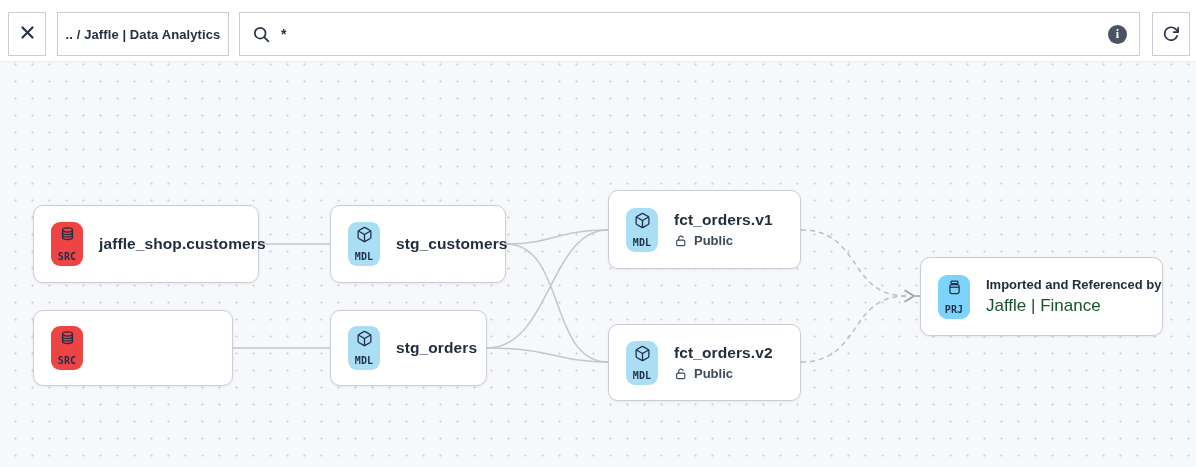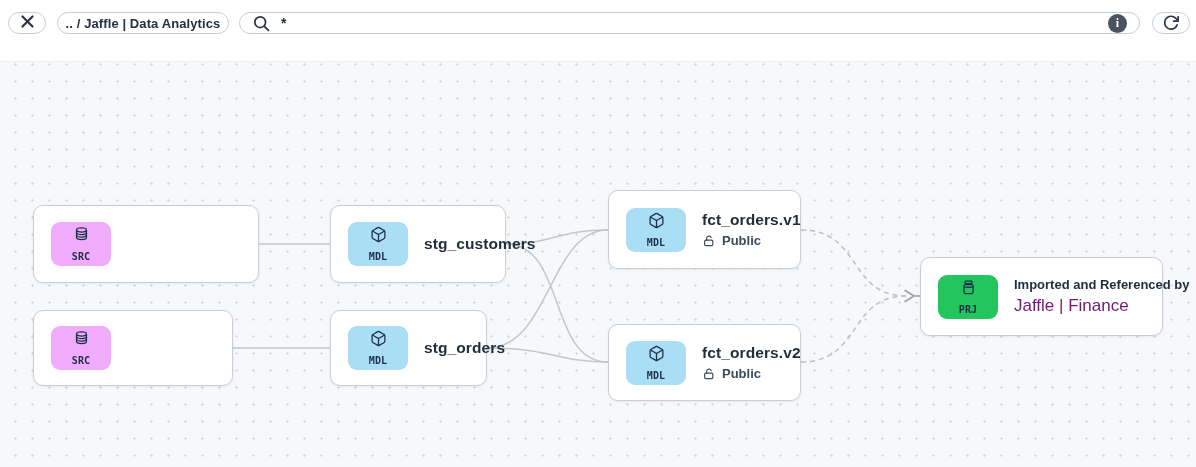".. / Jaffle | Data" .tbtn { border-radius: 14px -> 0; height: 22px -> 44px }
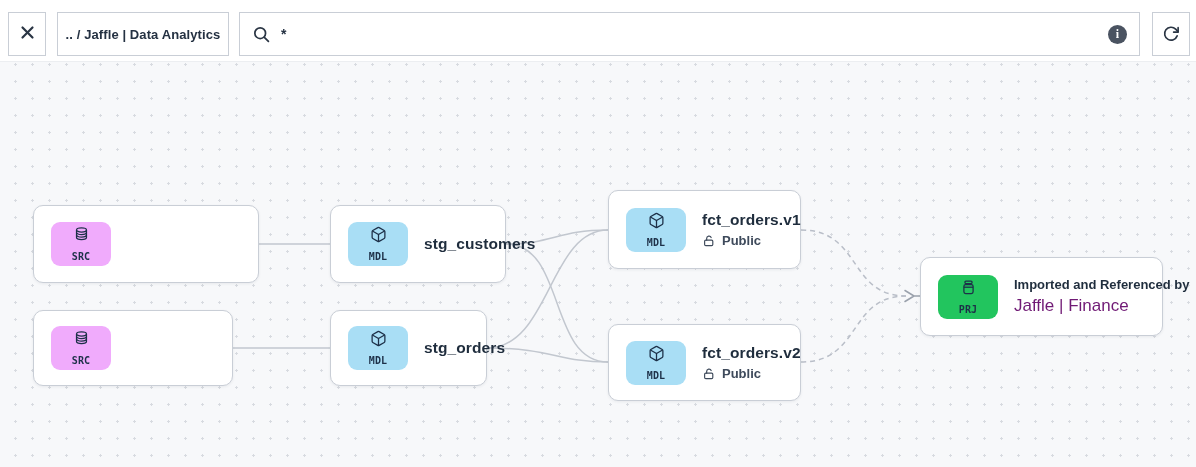"jaffle_shop.customers" div.ntitle { html: none -> <div>jaffle_shop.customers</div> }
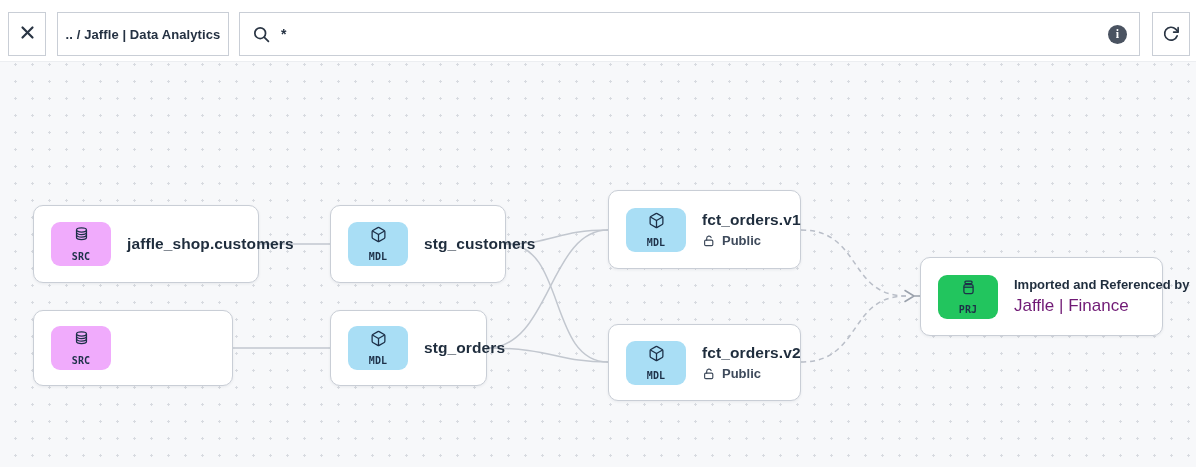"MDL" .badge { width: 60px -> 32px }
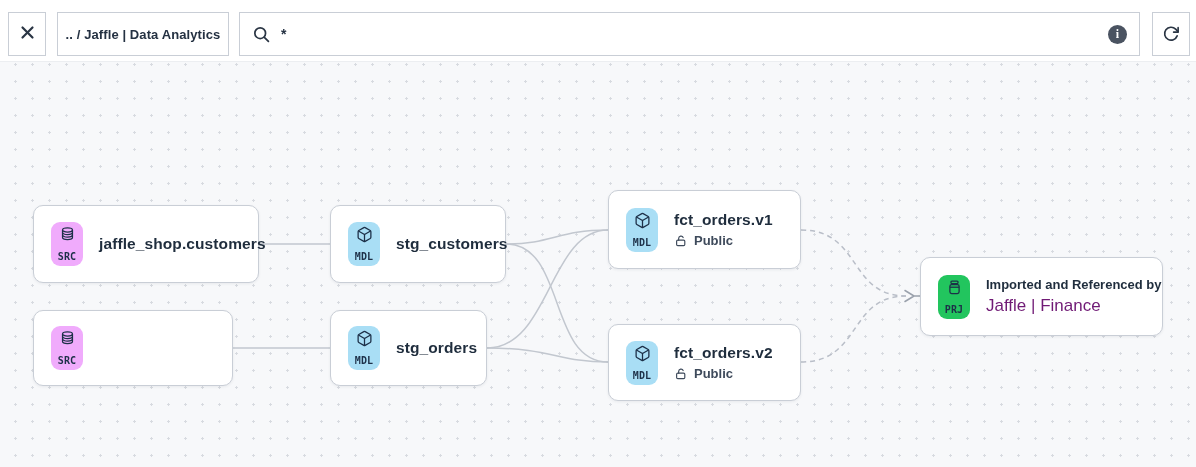"SRC" .badge-src { background: #f0abfc -> #ef4444 }
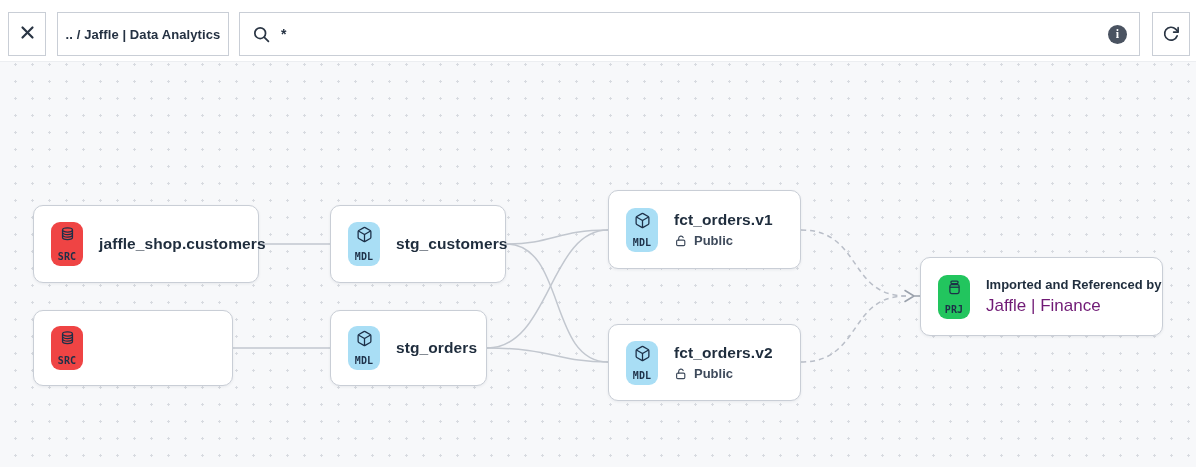"PRJ" .badge-prj { background: #22c55e -> #7dd3fc }
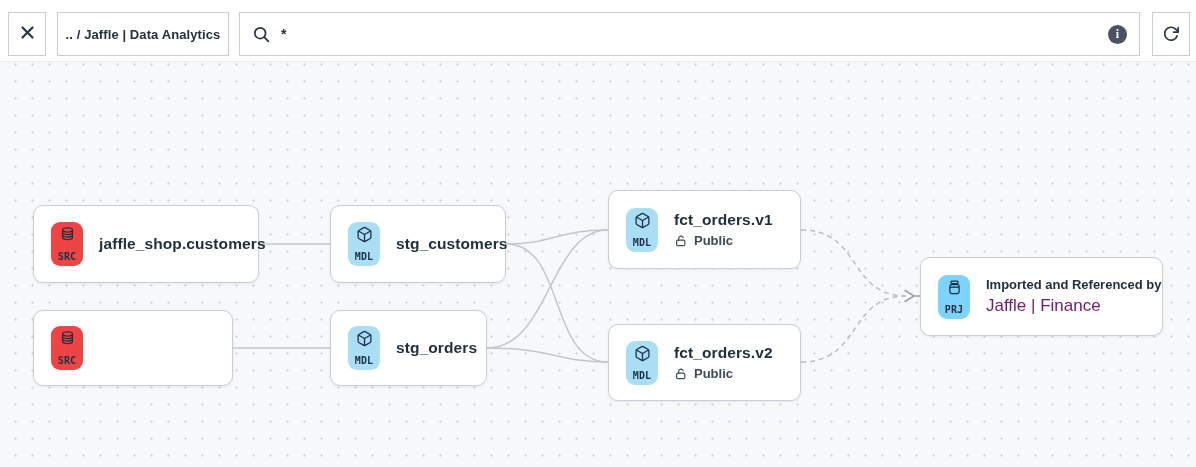"Jaffle | Finance" .prj-title { color: #701a75 -> #14532d }
